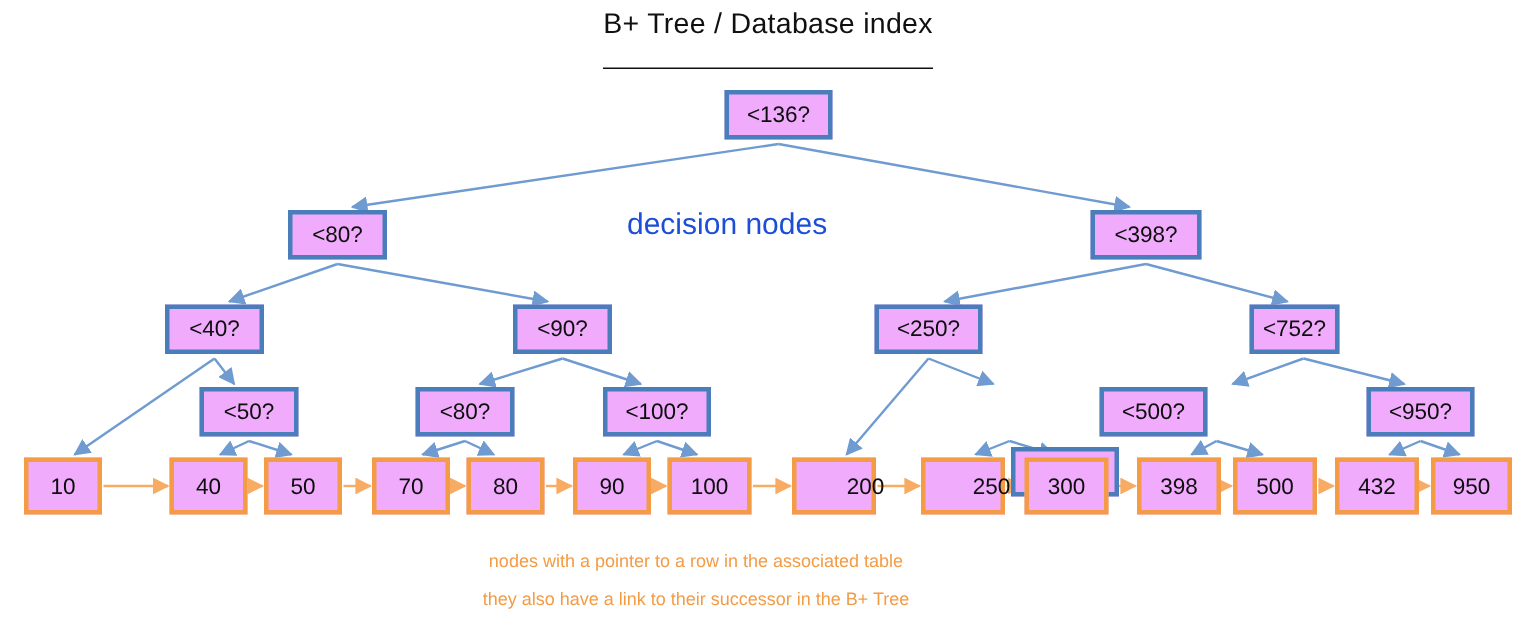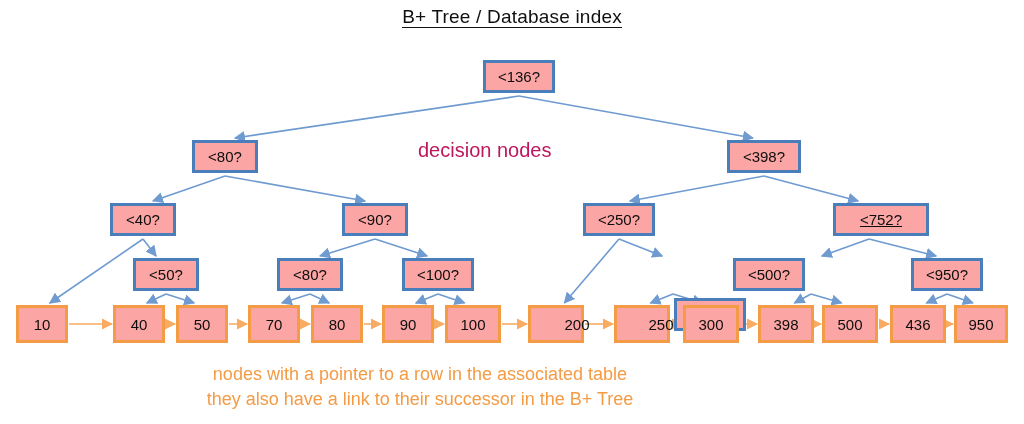"B+ Tree / Database index" .title span { padding-bottom: 0 -> 18px }
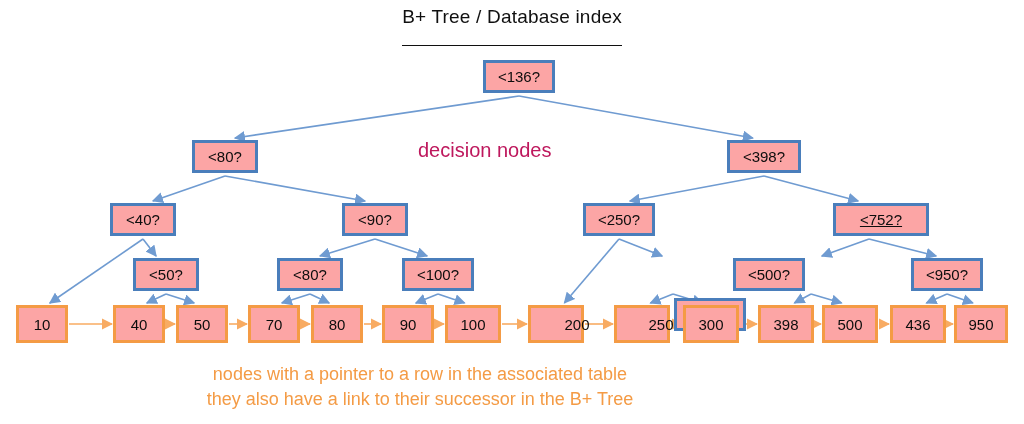"<136?" .node { background: #fca5a5 -> #f0abfc }
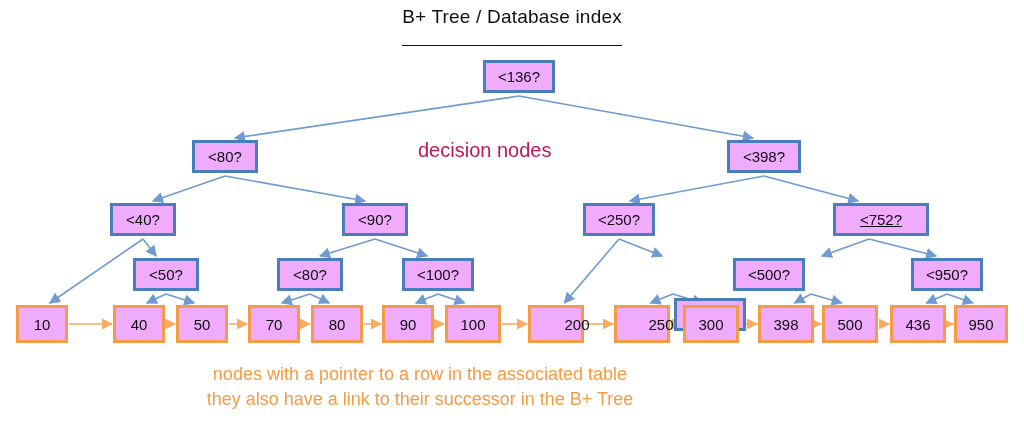"decision nodes" .caption-decision { color: #be185d -> #1d4ed8 }
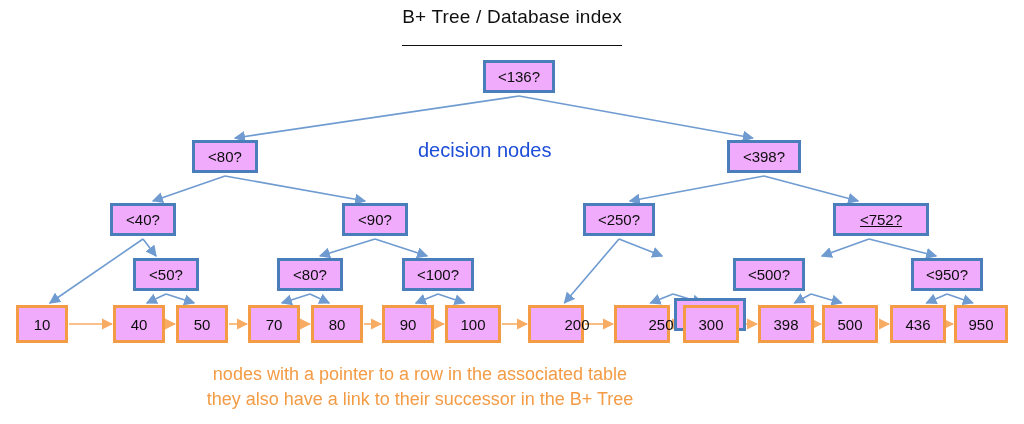"<752?" div.node { text-decoration: underline -> none; width: 96px -> 60px }
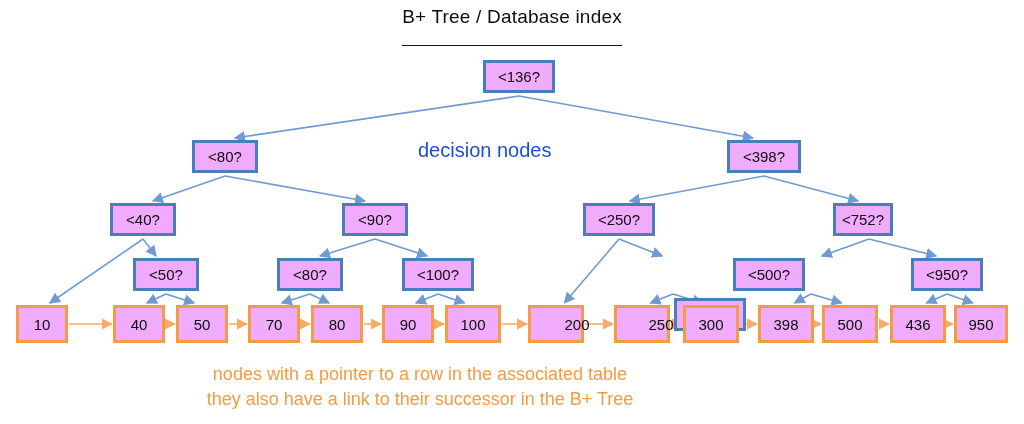"436" span { text: 436 -> 432 }
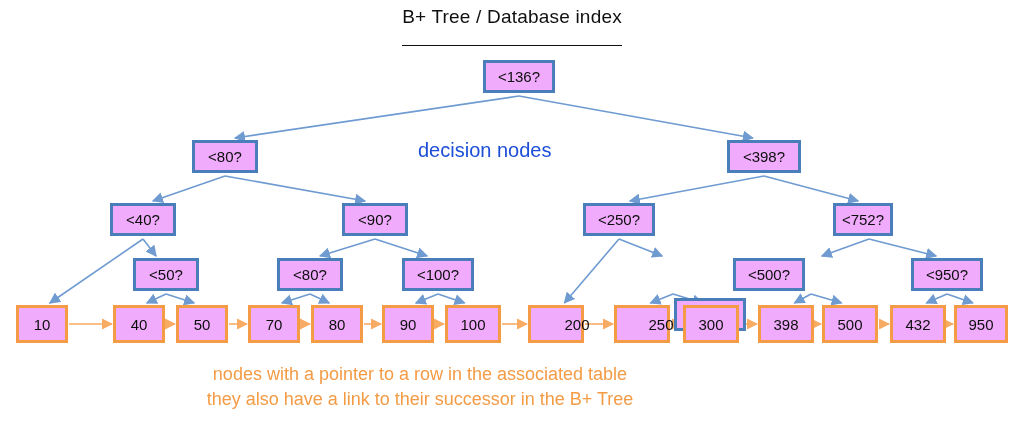"nodes with a pointer to" .caption-leaf { font-size: 18px -> 12px; padding-left: none -> 44px }
